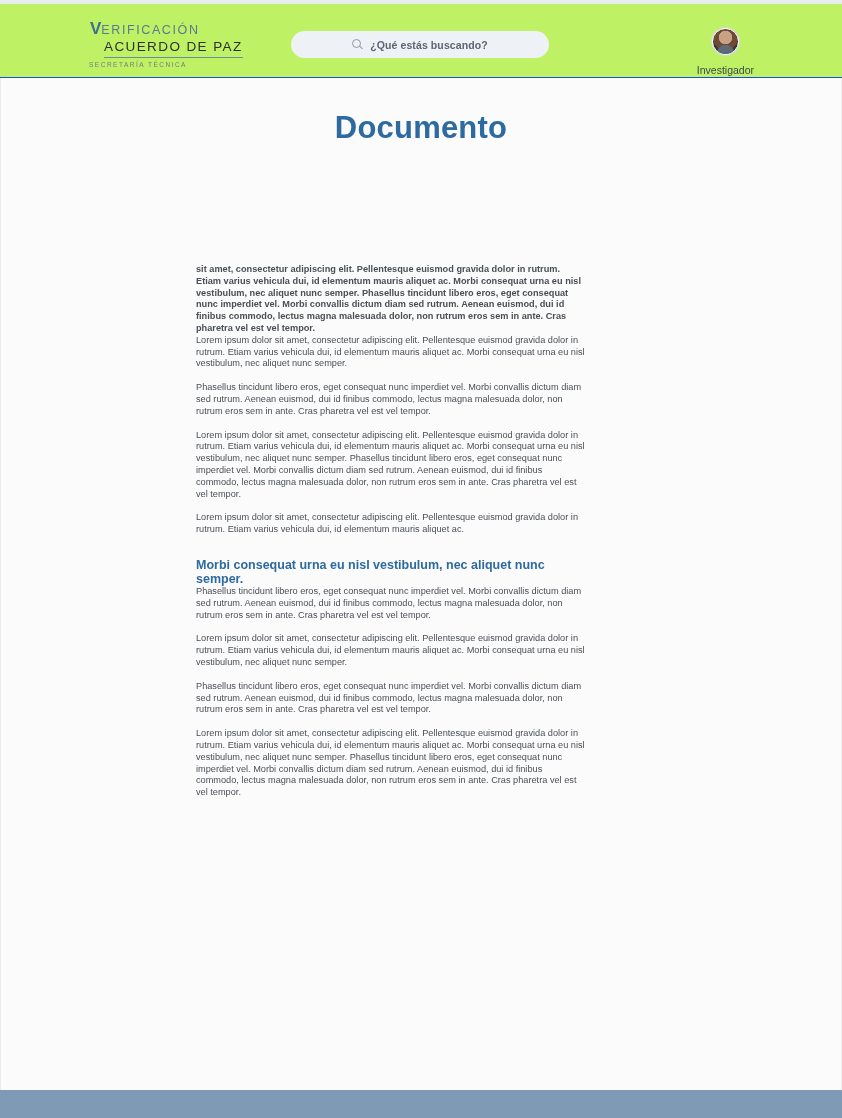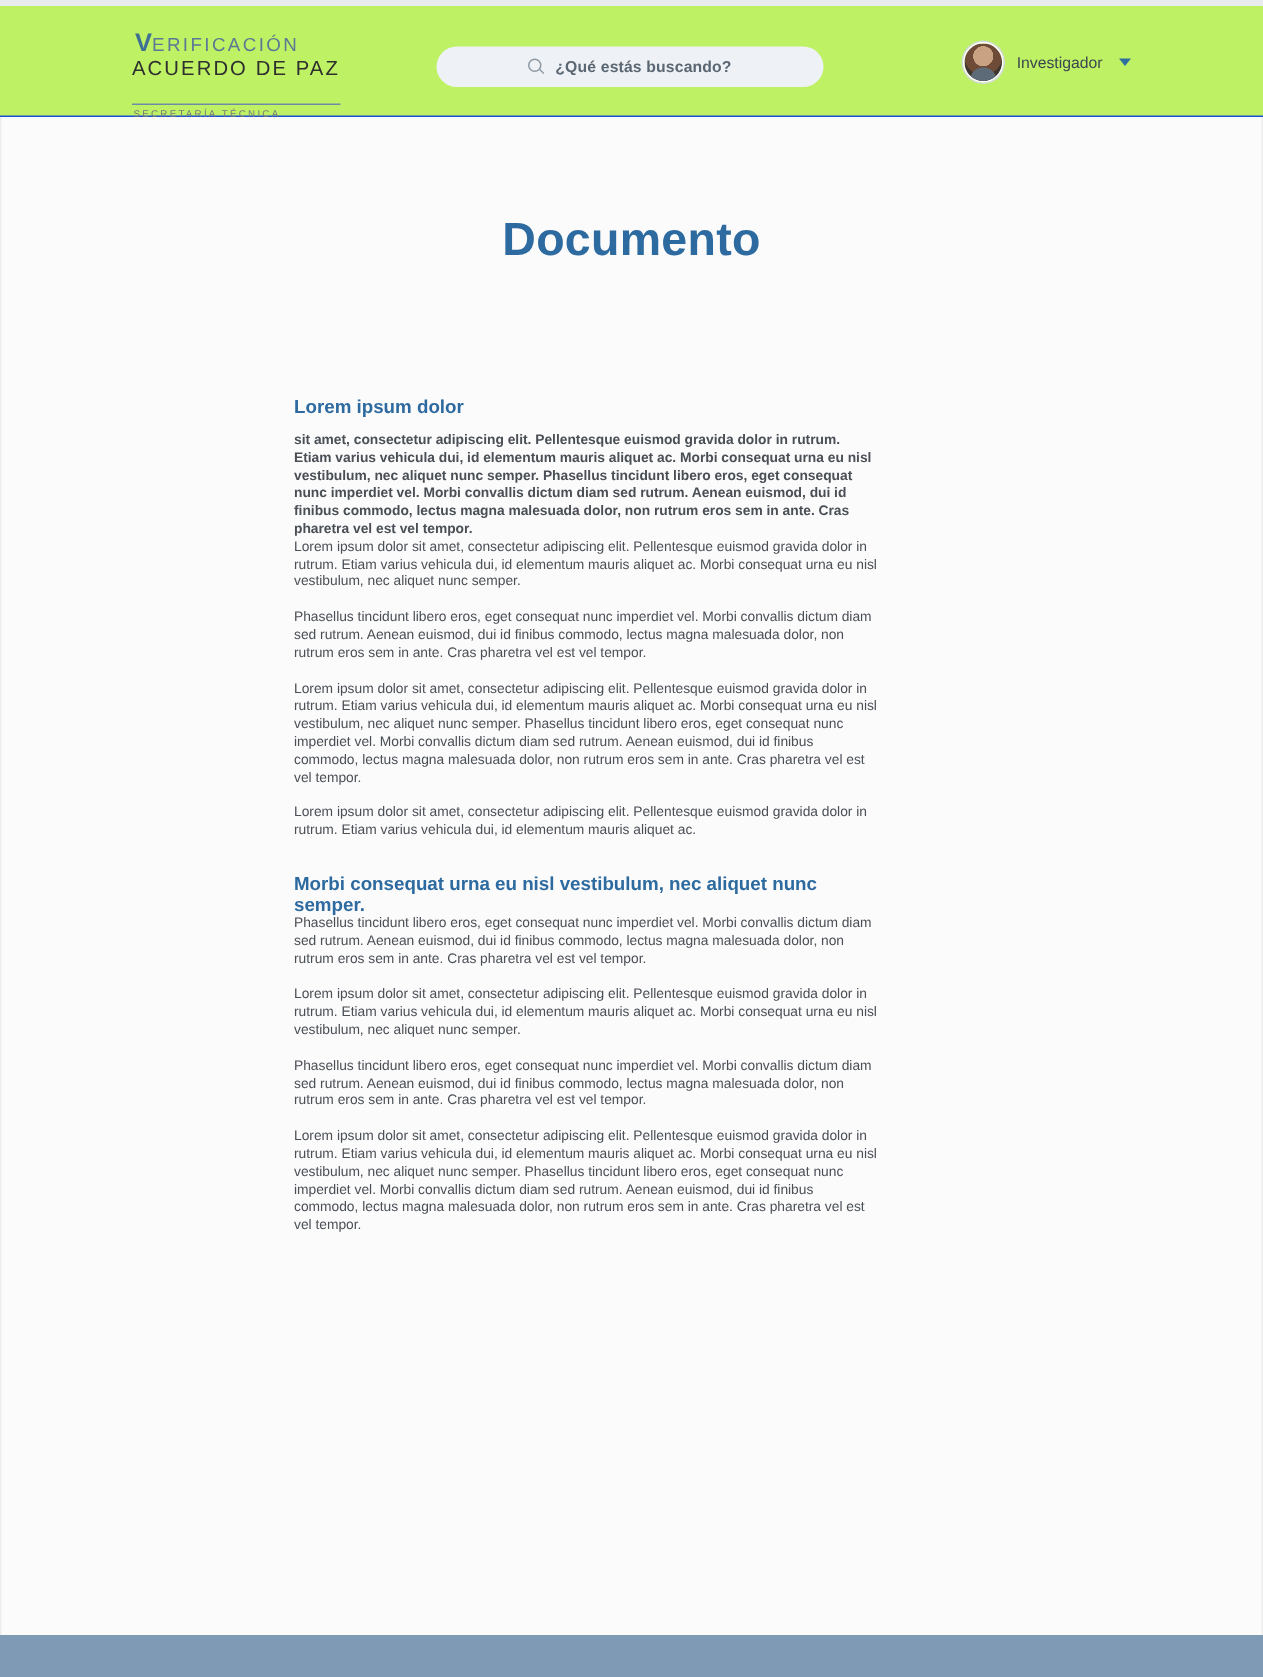"ACUERDO DE PAZ" .brand-line2 { margin-left: none -> 16px; padding-bottom: 15px -> 2px }
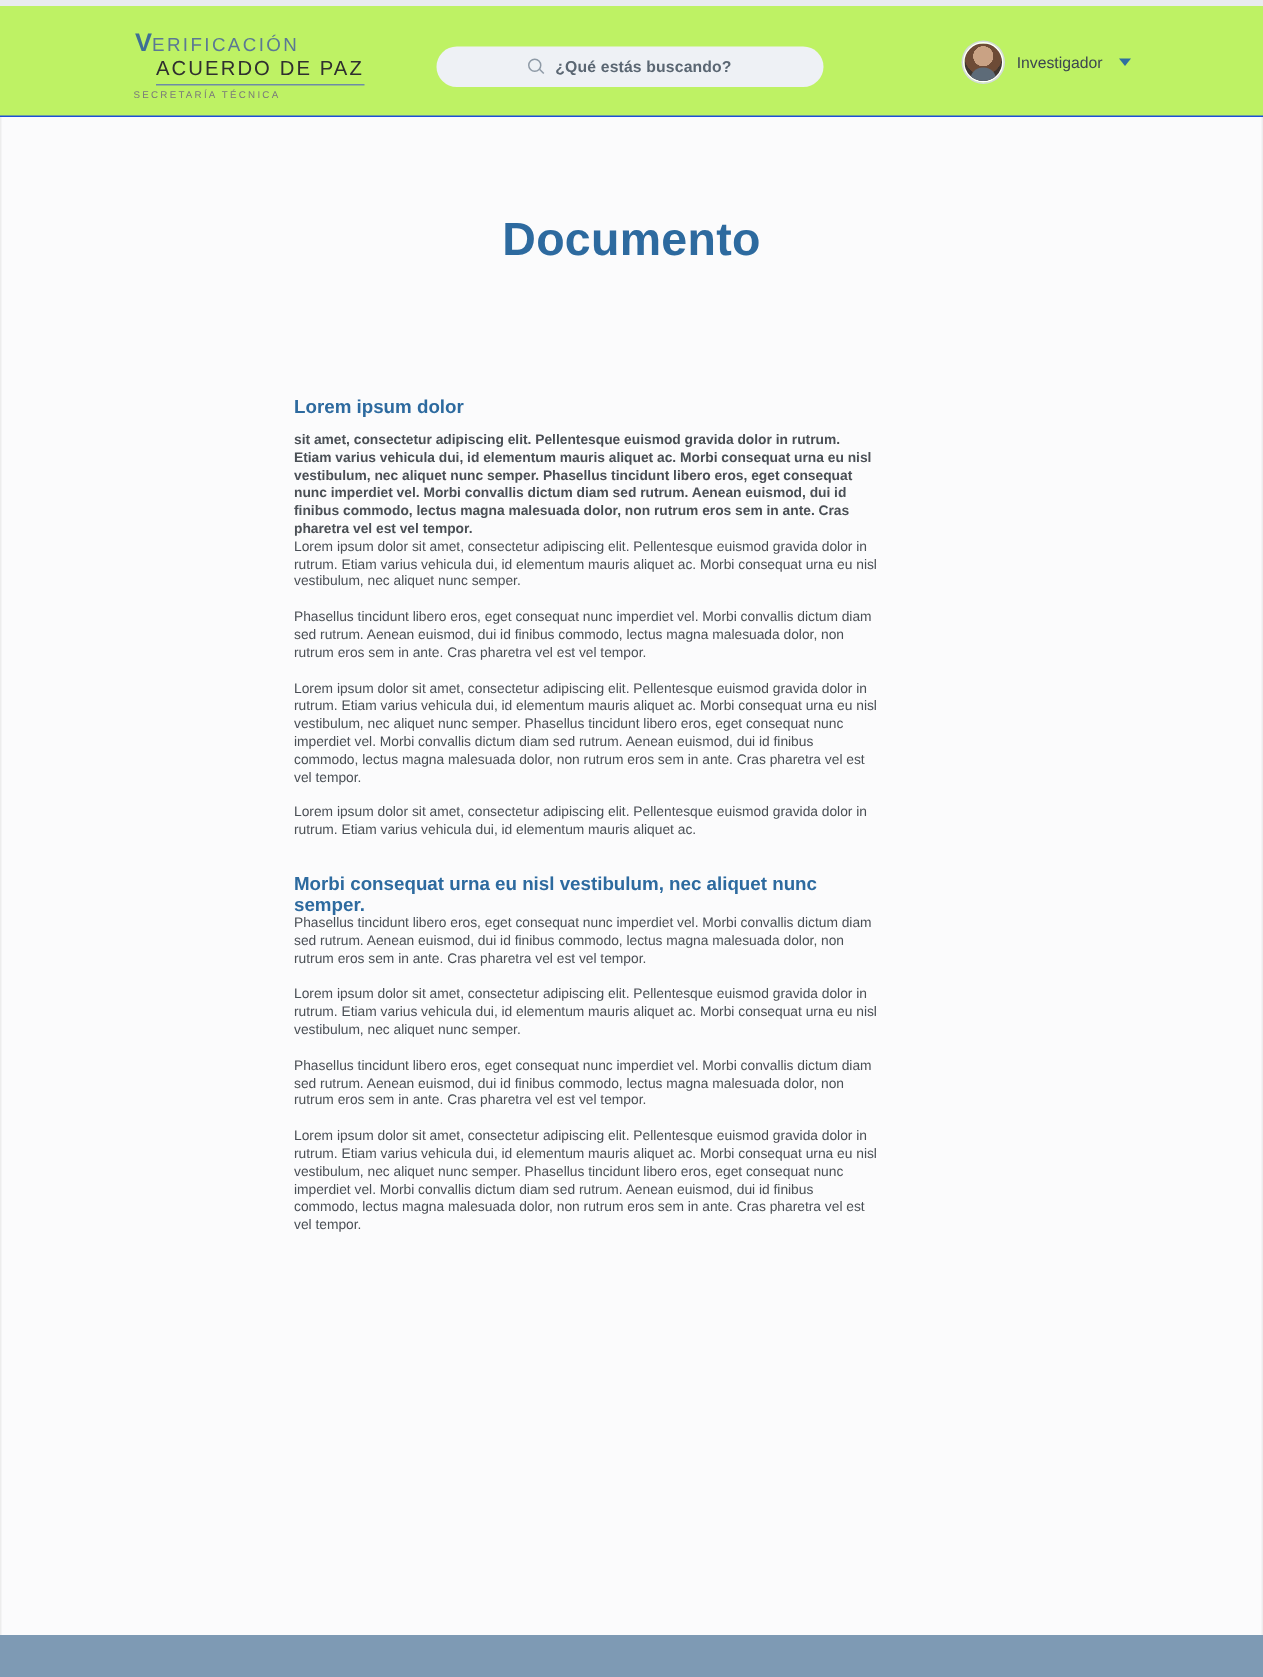"Investigador" .user-box { flex-direction: none -> column }
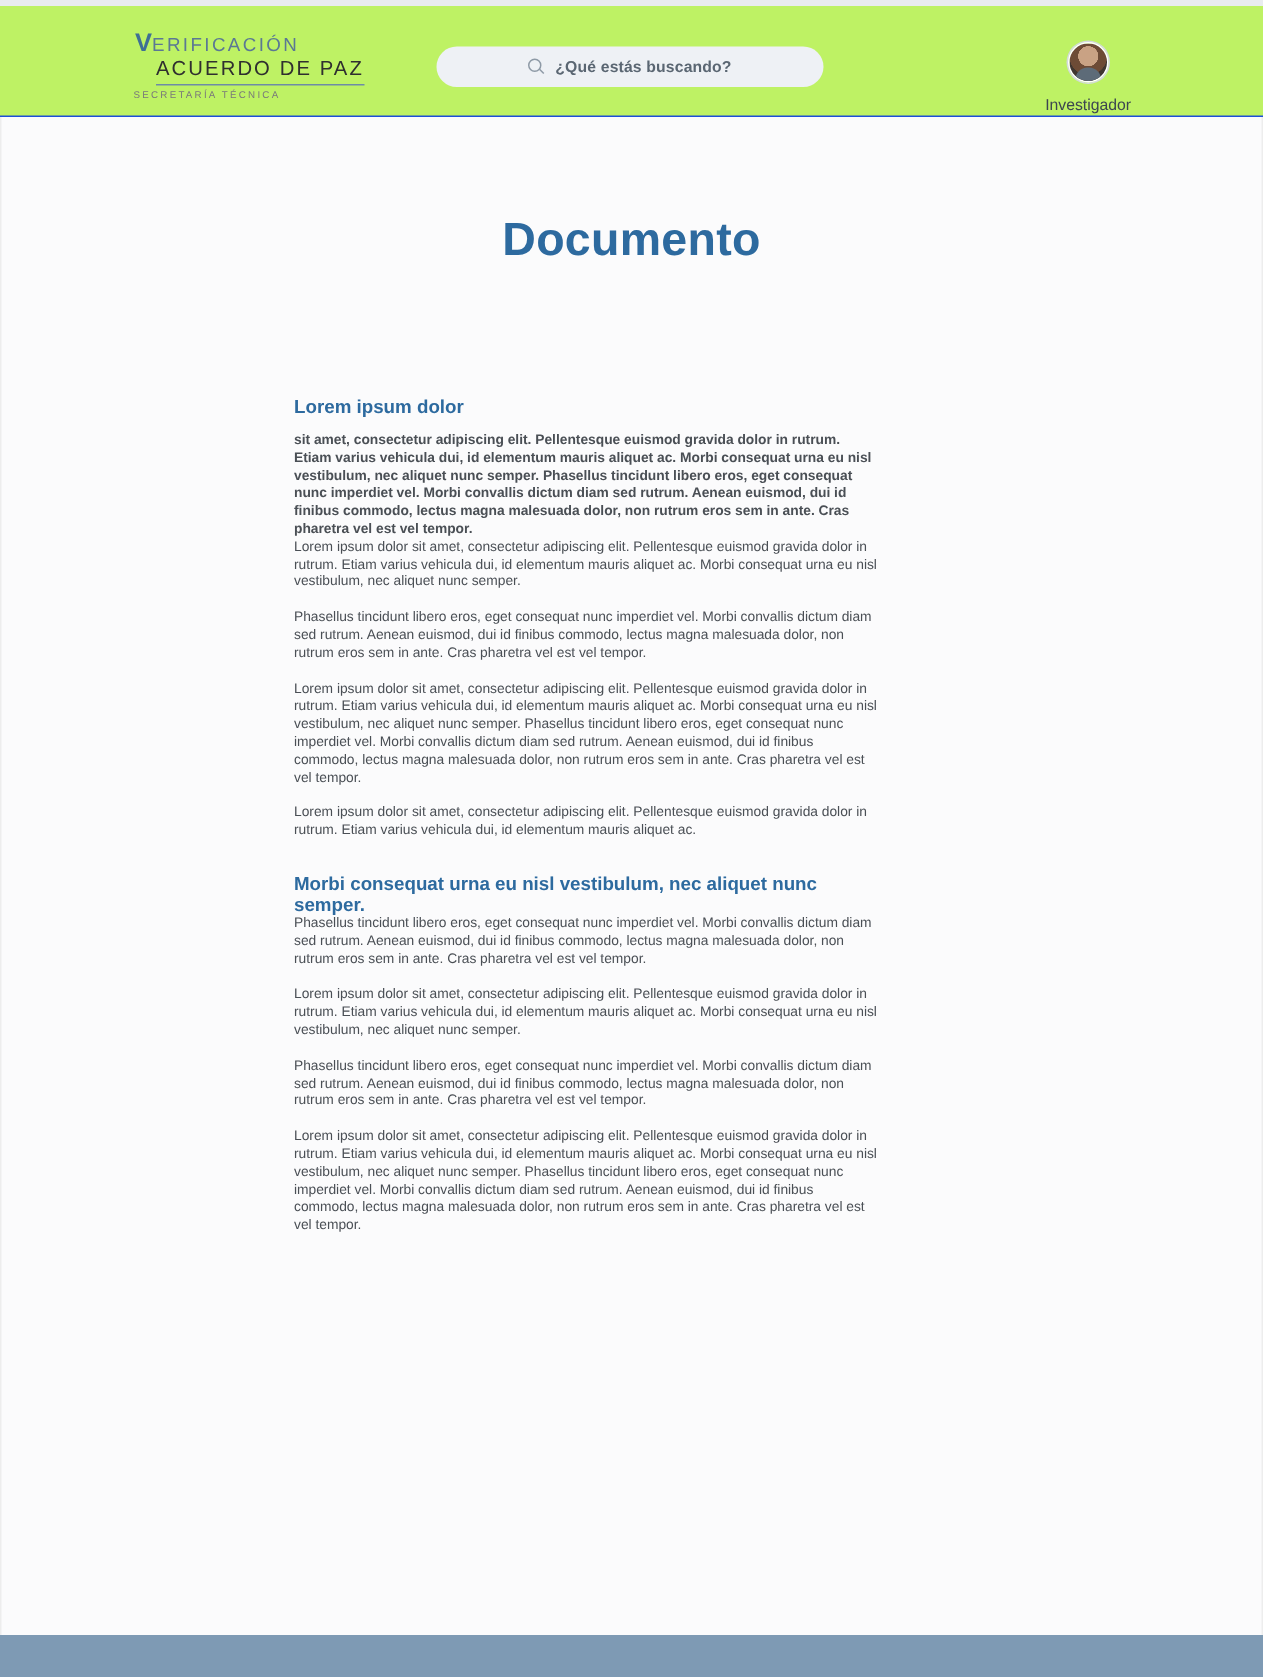"Documento" .doc-title { margin-top: 64px -> 32px }
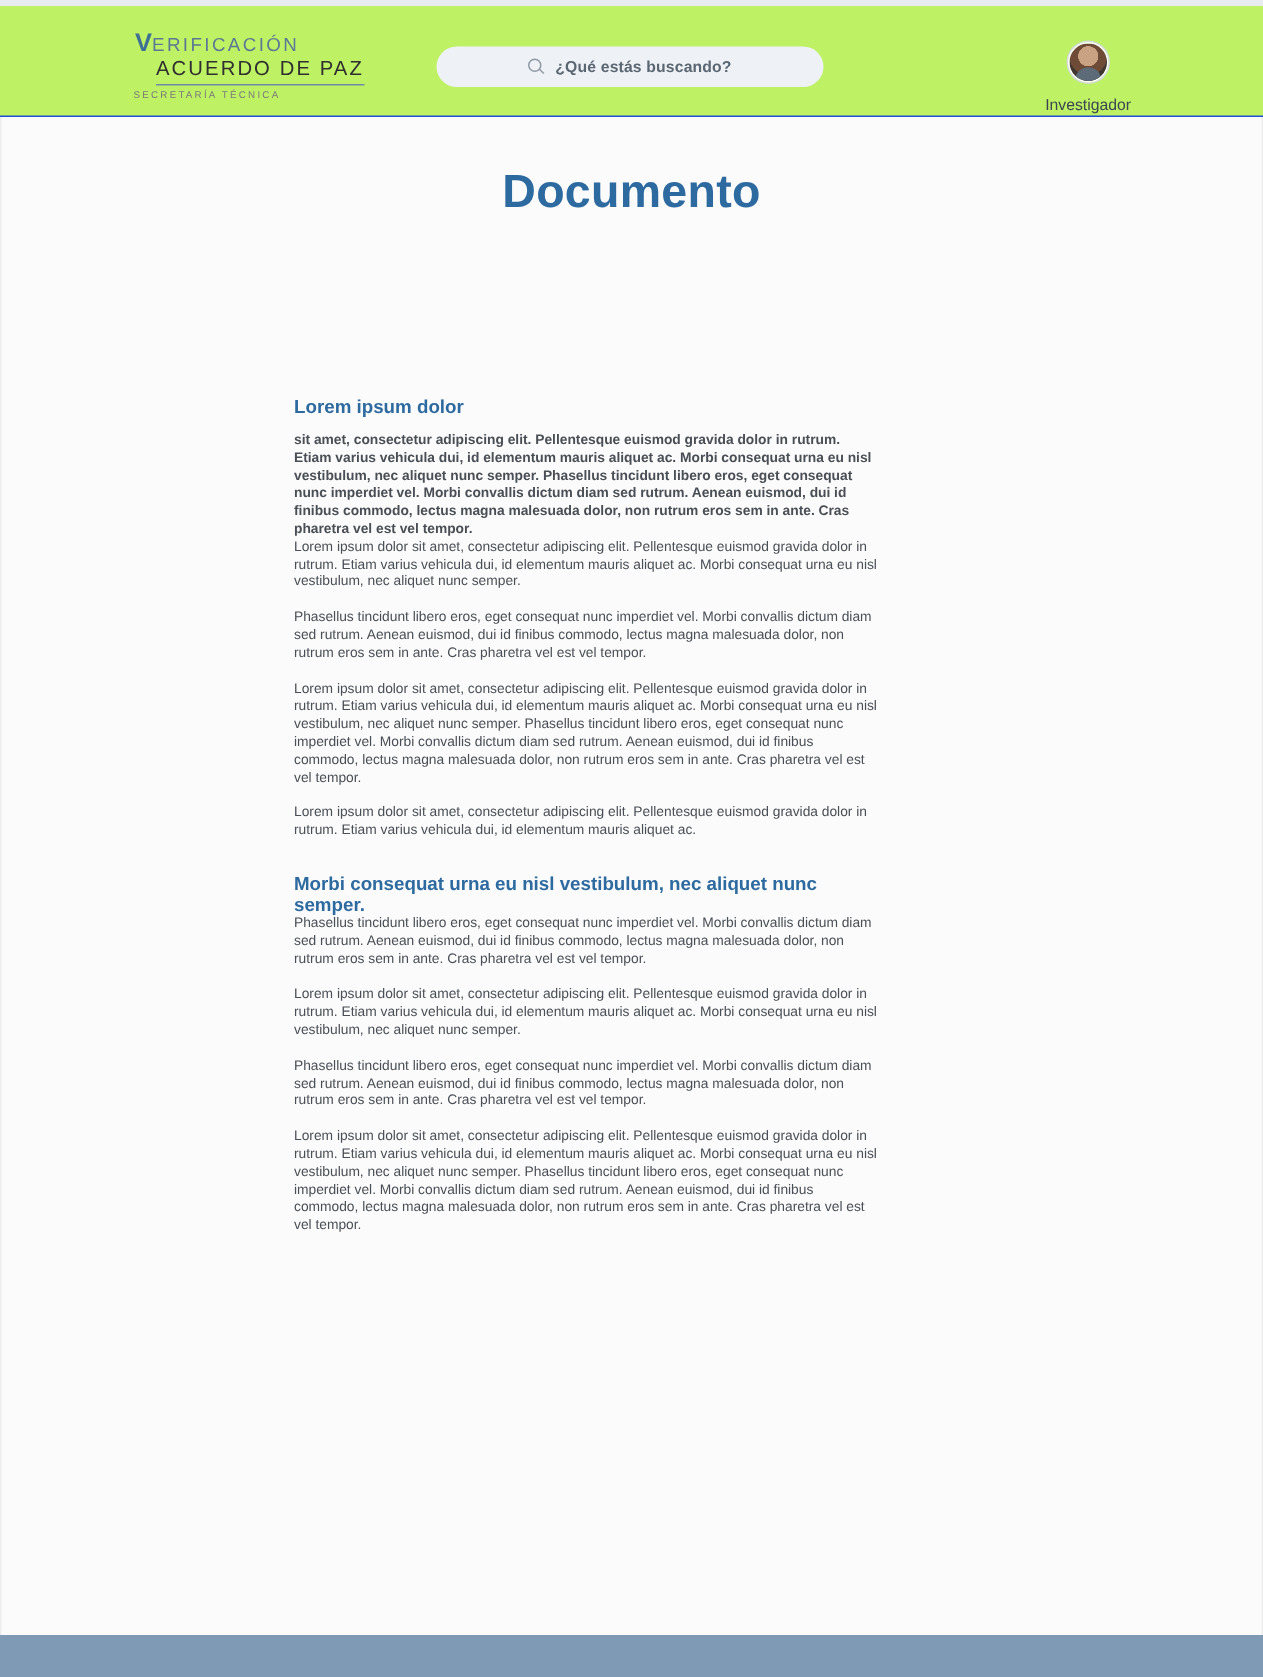"Lorem ipsum dolor" h2.sec-title { html: <h2>Lorem ipsum dolor</h2> -> none }
